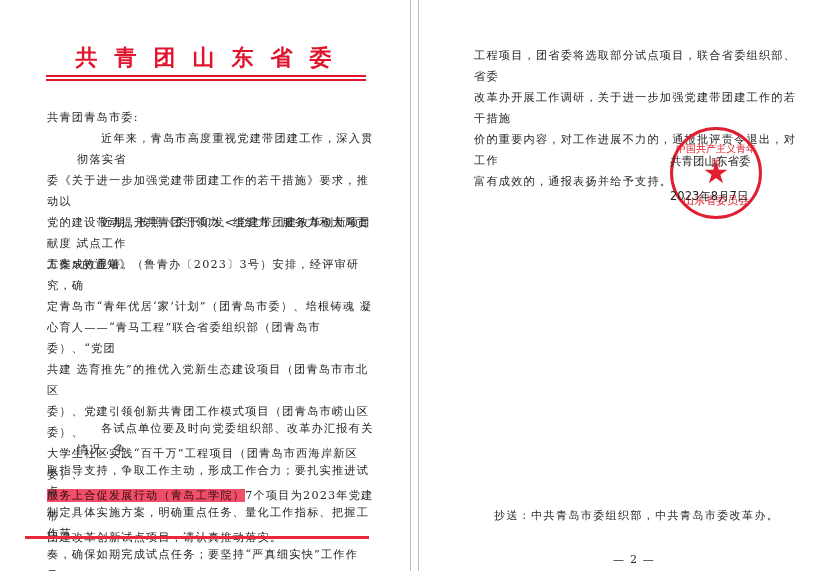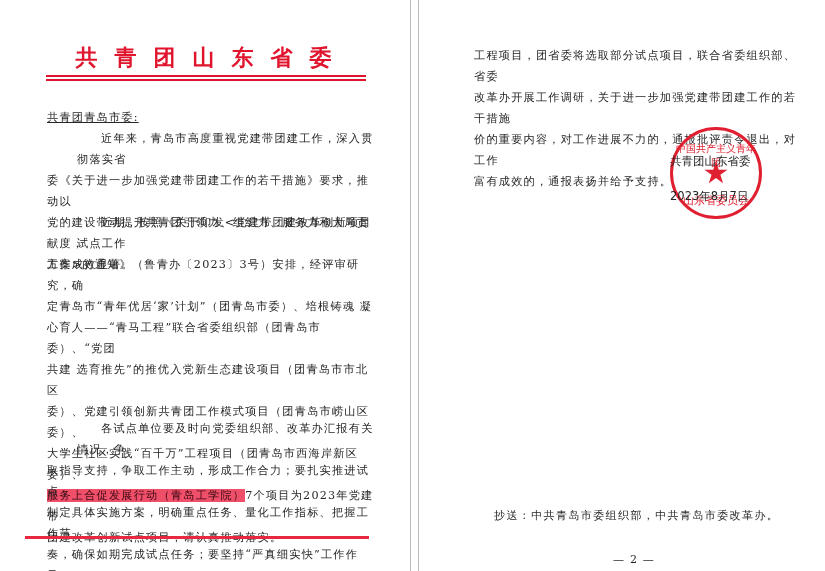"共青团青岛市委:" div.p { text-decoration: underline -> none }
